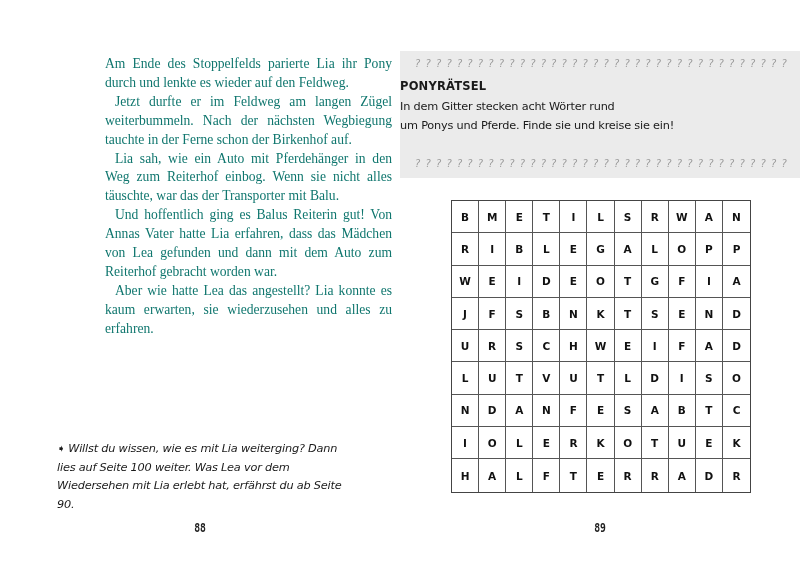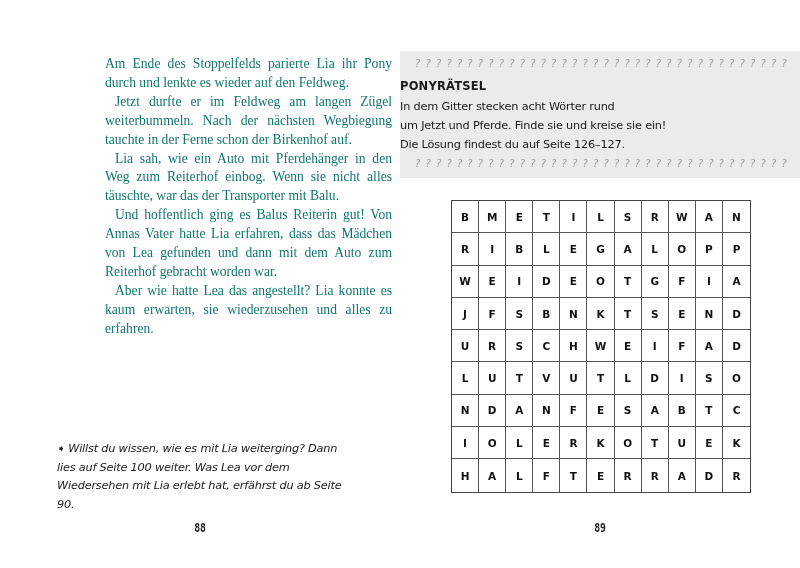"um Jetzt und Pferde. Finde" div { text: Jetzt -> Ponys }
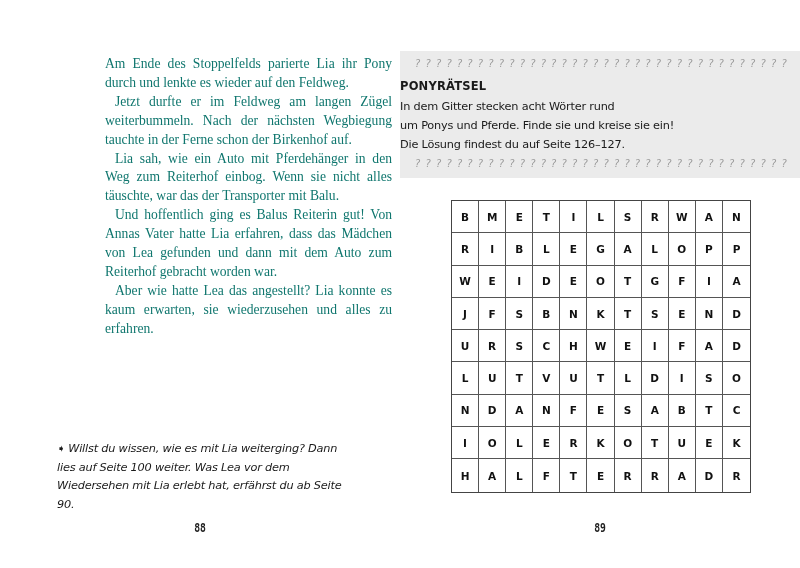"Die Lösung findest du auf" div { html: <div>Die Lösung findest du auf Seite 126–127.</div> -> none }
